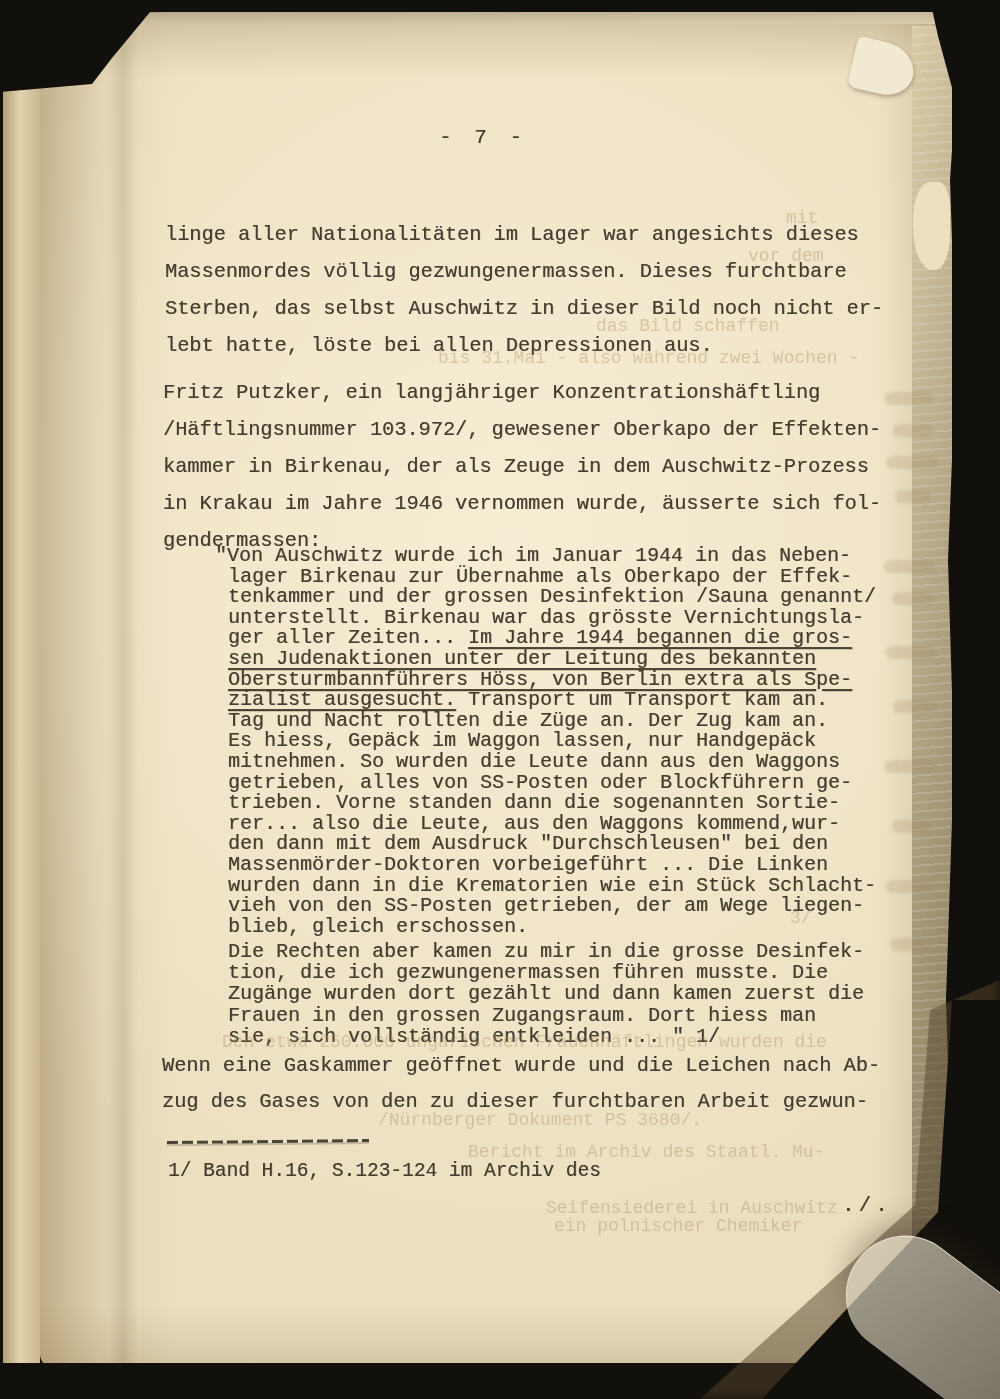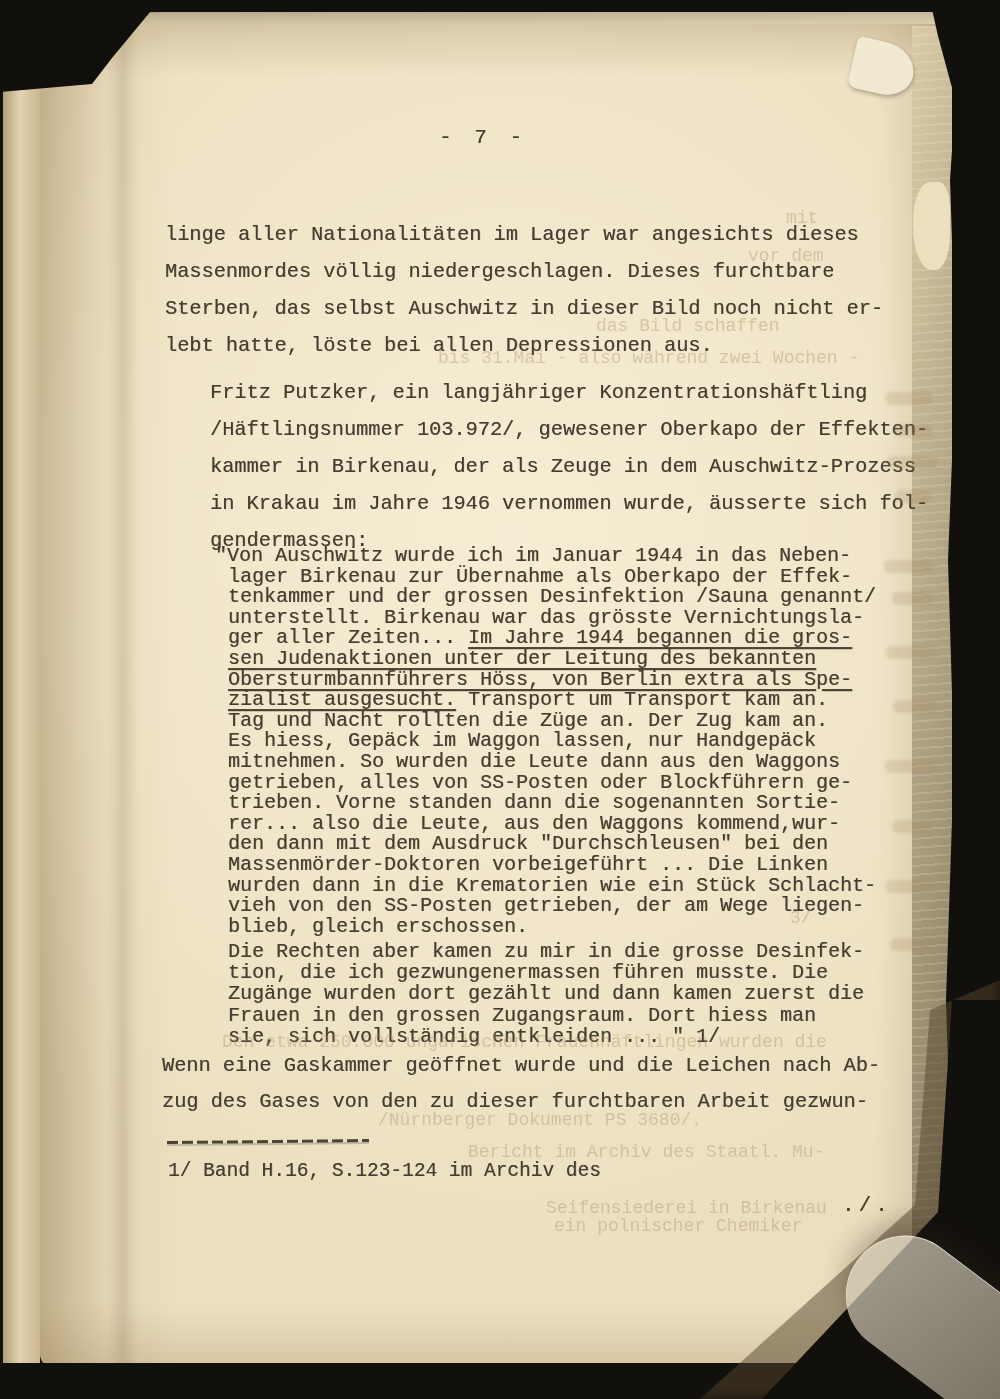"Massenmordes völlig niedergeschlagen." span { text: niedergeschlagen -> gezwungenermassen }
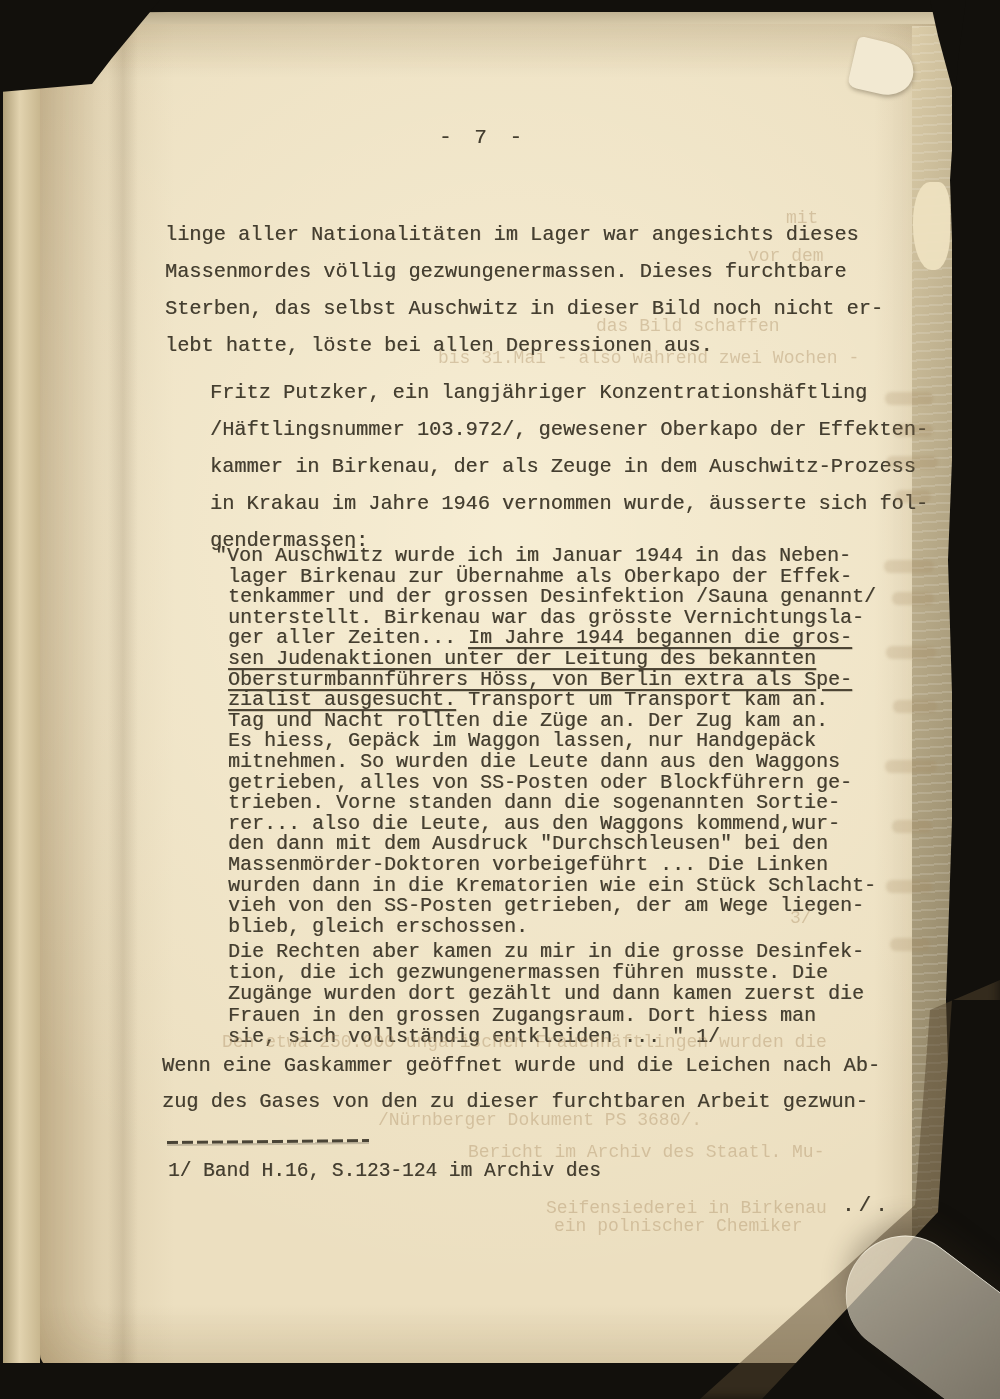"Fritz Putzker, ein langjähriger" .p2 { margin-left: 47px -> none }
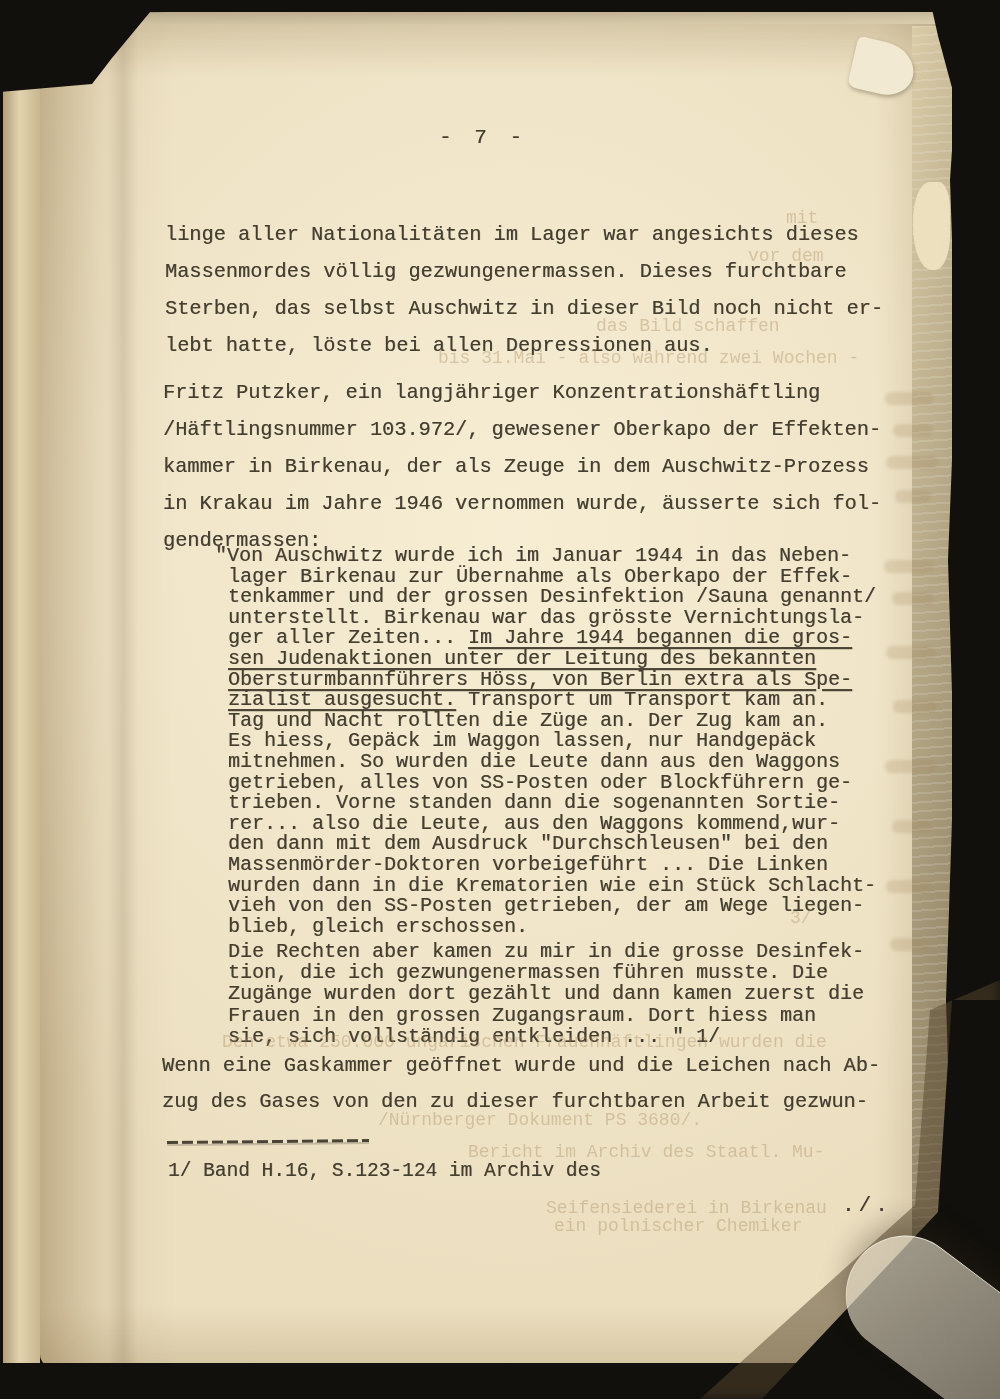"Seifensiederei in Birkenau" span.ghost { text: Birkenau -> Auschwitz }
